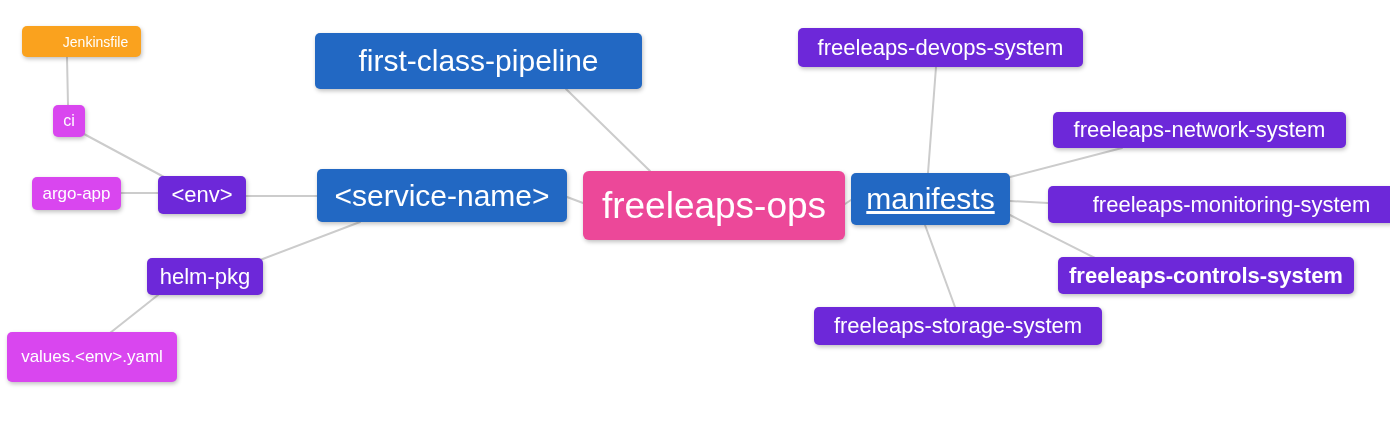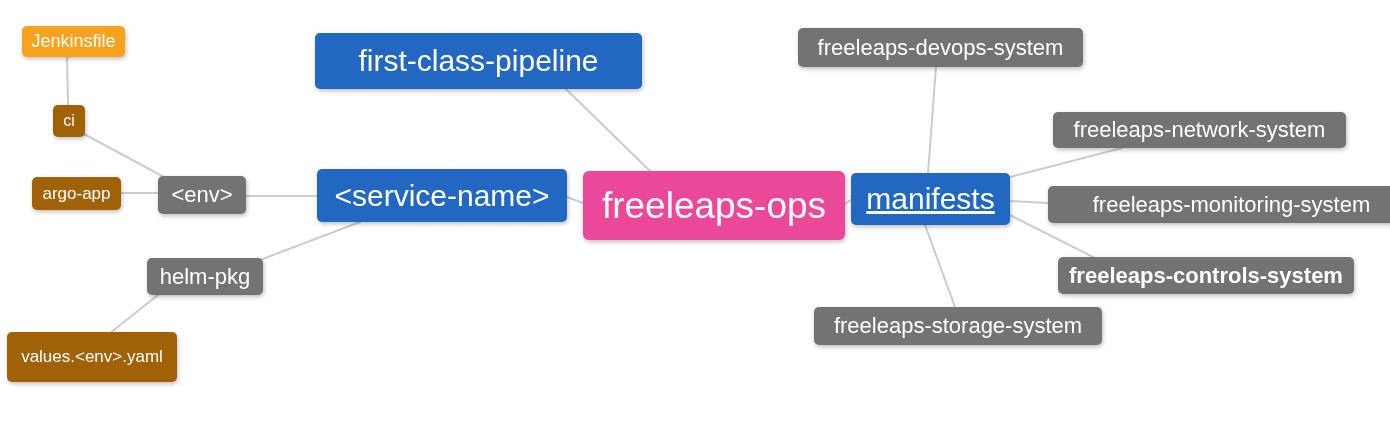"Jenkinsfile" div.node { font-size: 18px -> 14px; padding-left: none -> 28px; width: 103px -> 91px }
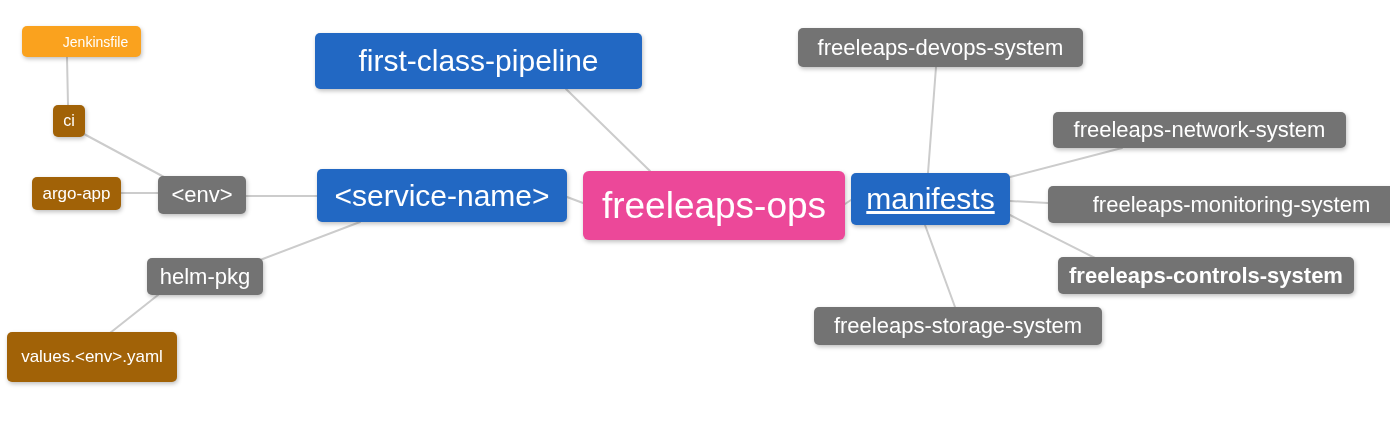"freeleaps-devops-system" .node.sub { background: #737373 -> #6d28d9 }
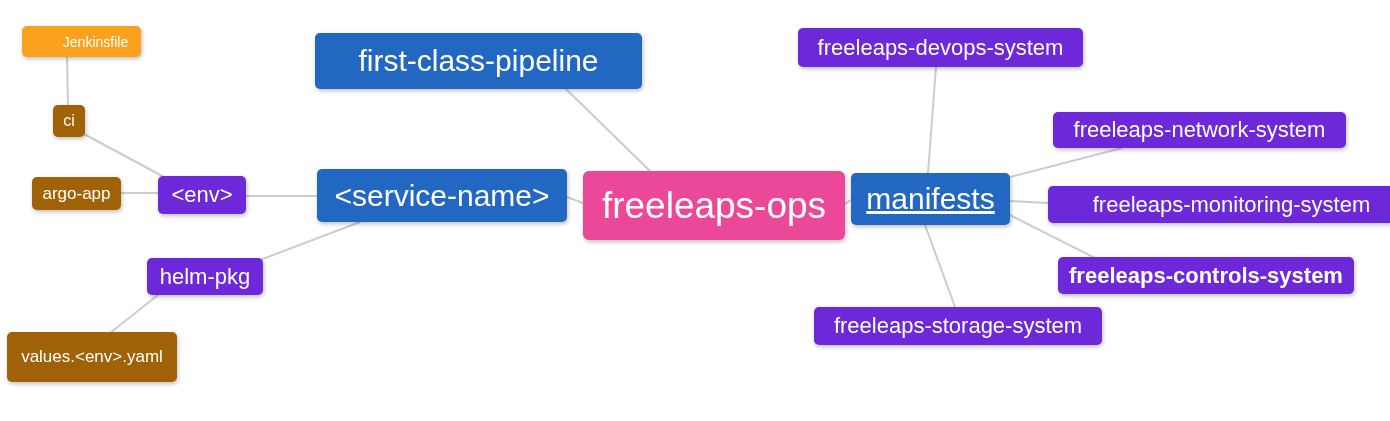"ci" .node.leaf { background: #a16207 -> #d946ef }
